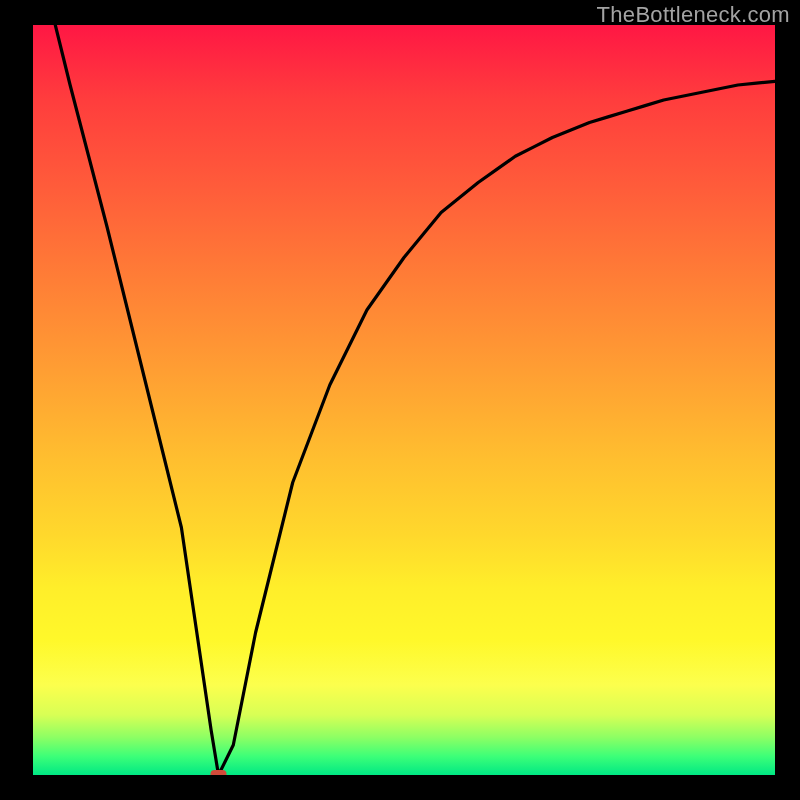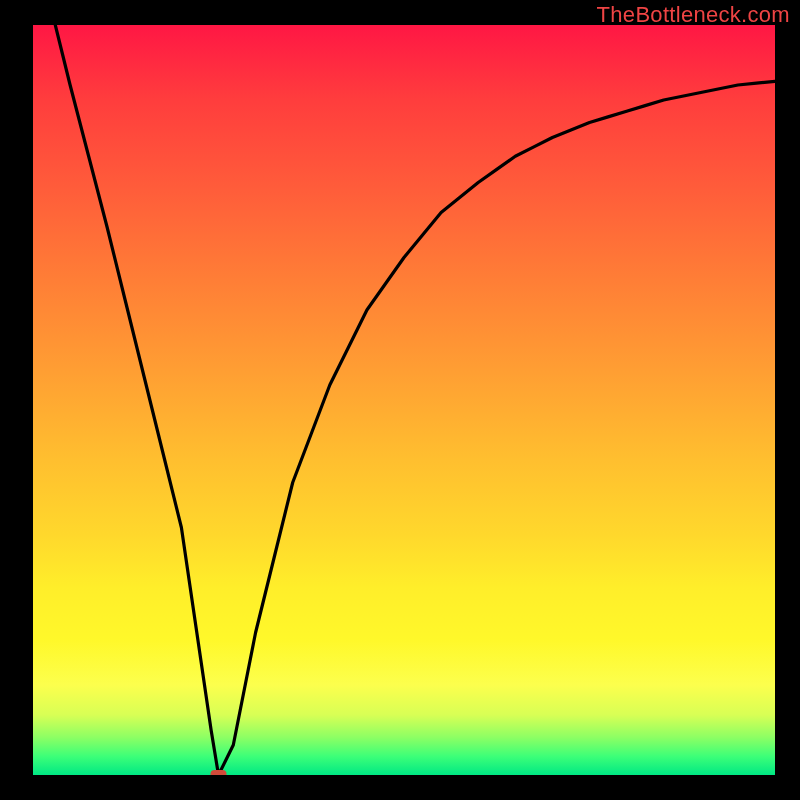"TheBottleneck.com" .watermark { color: #ef4444 -> #a3a3a3 }
